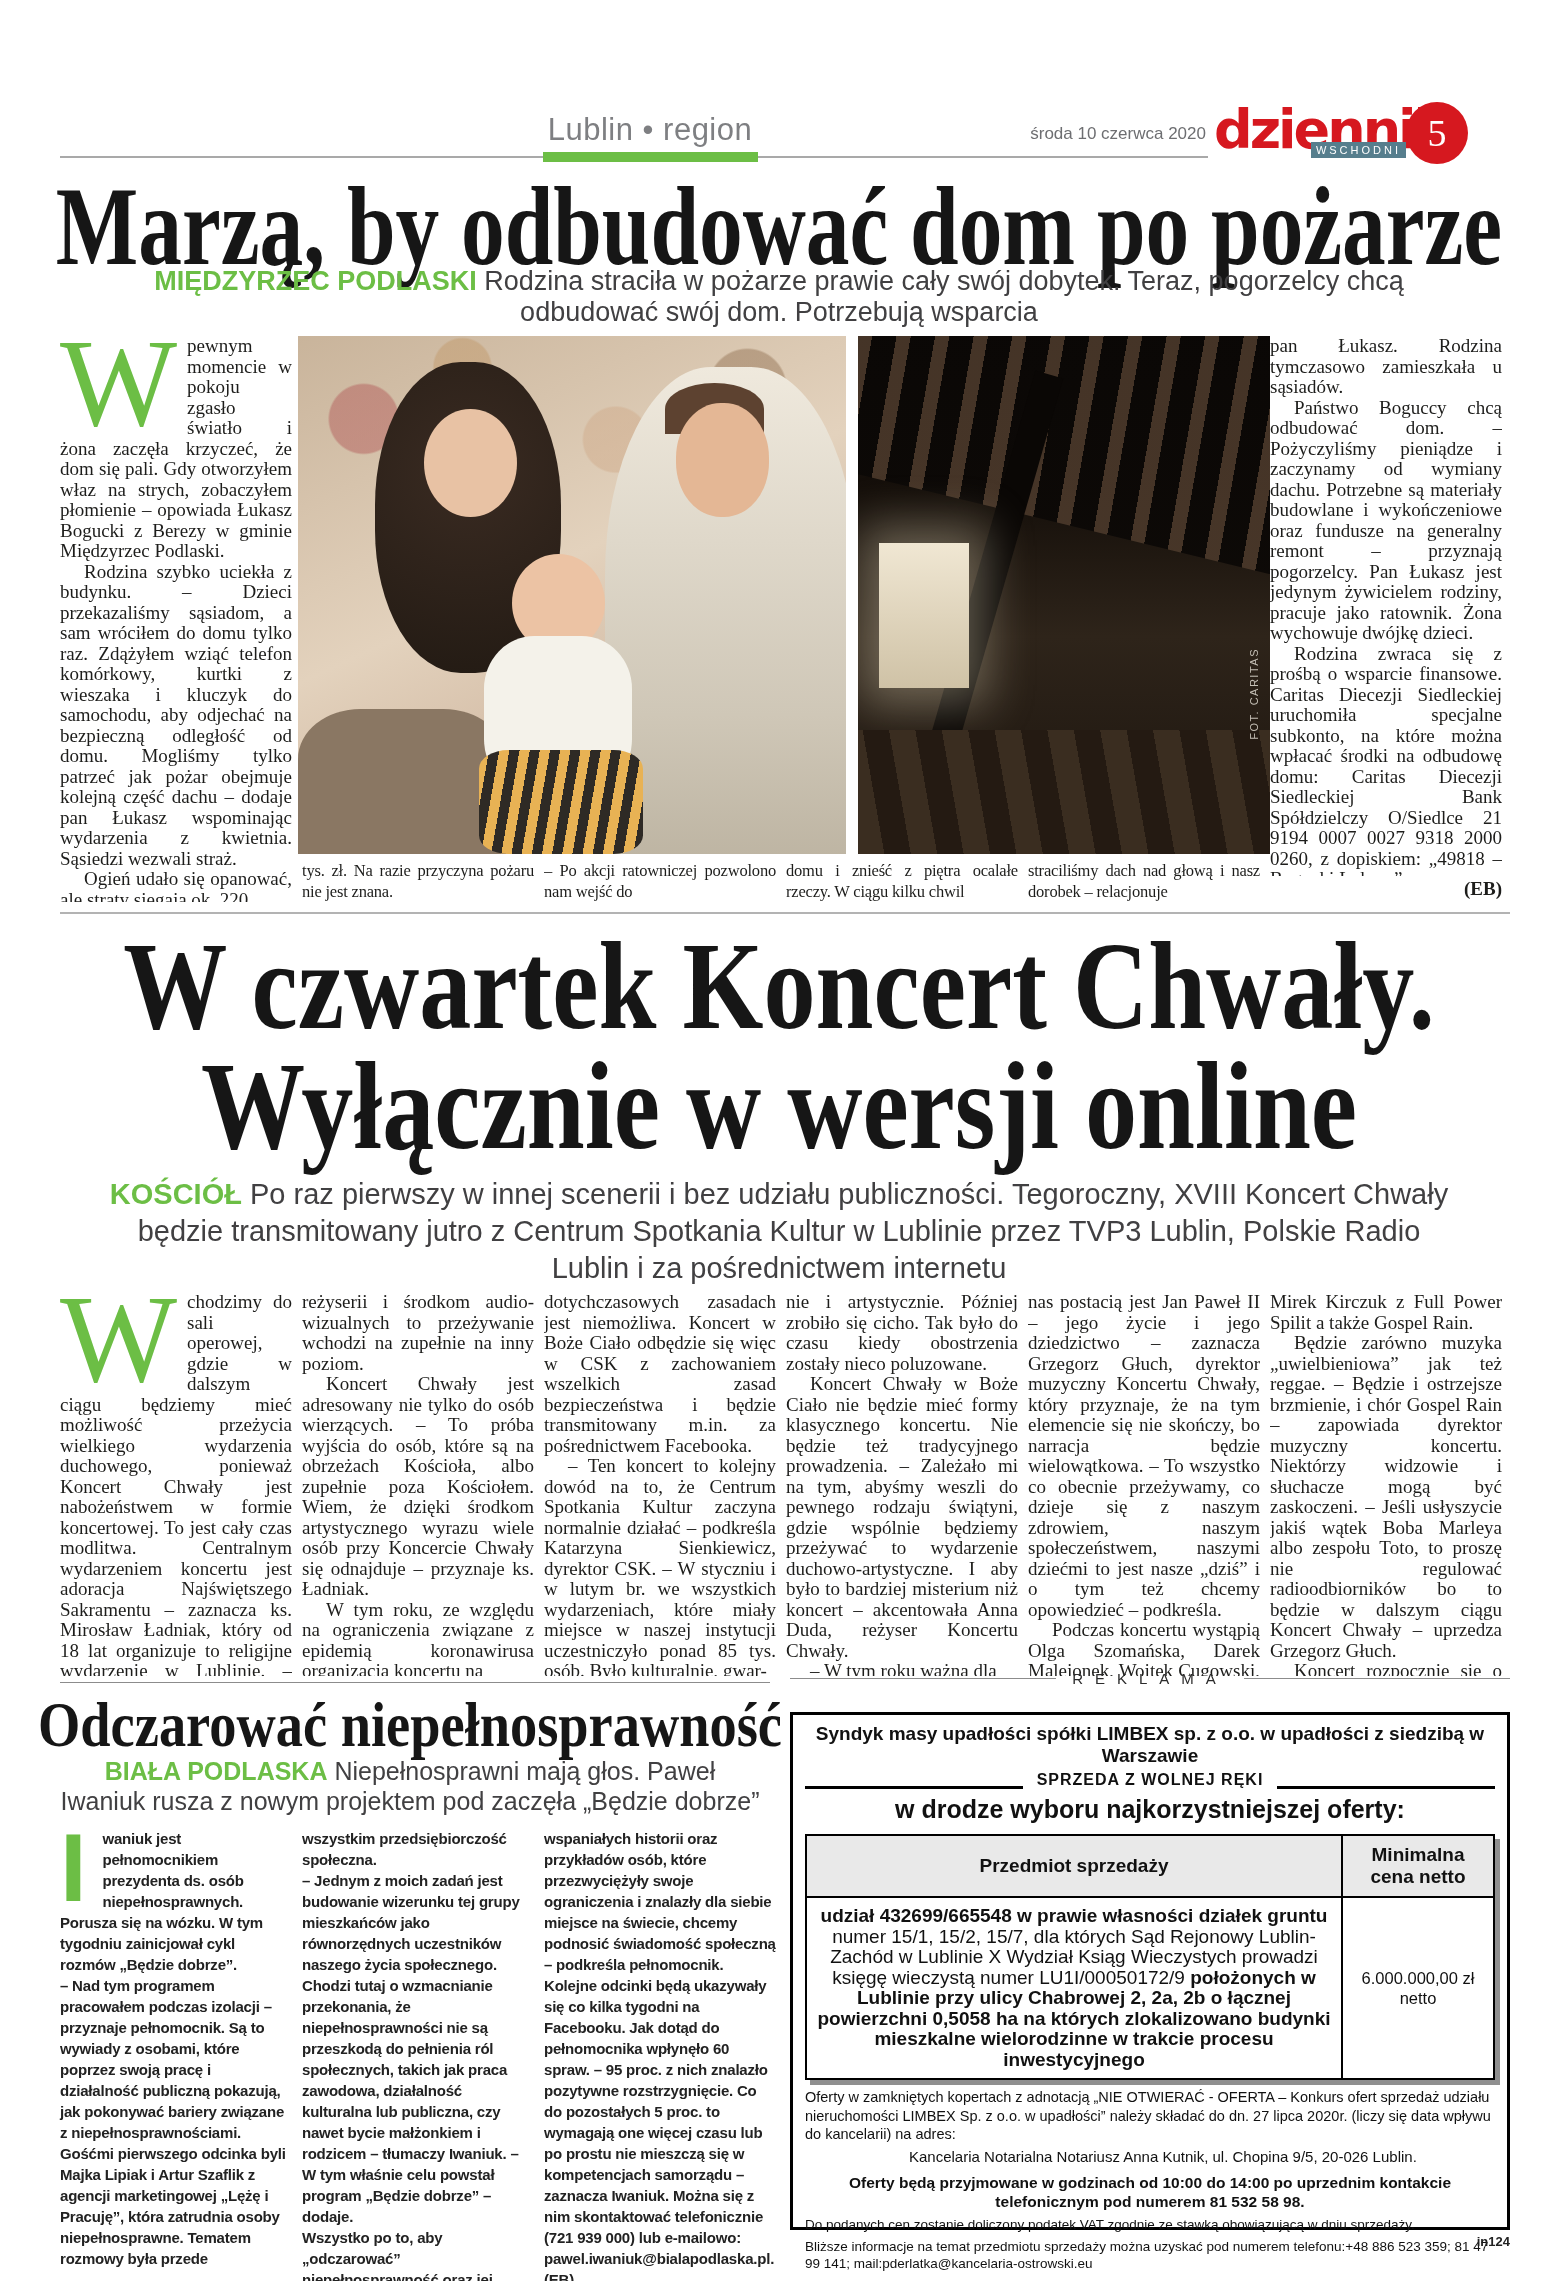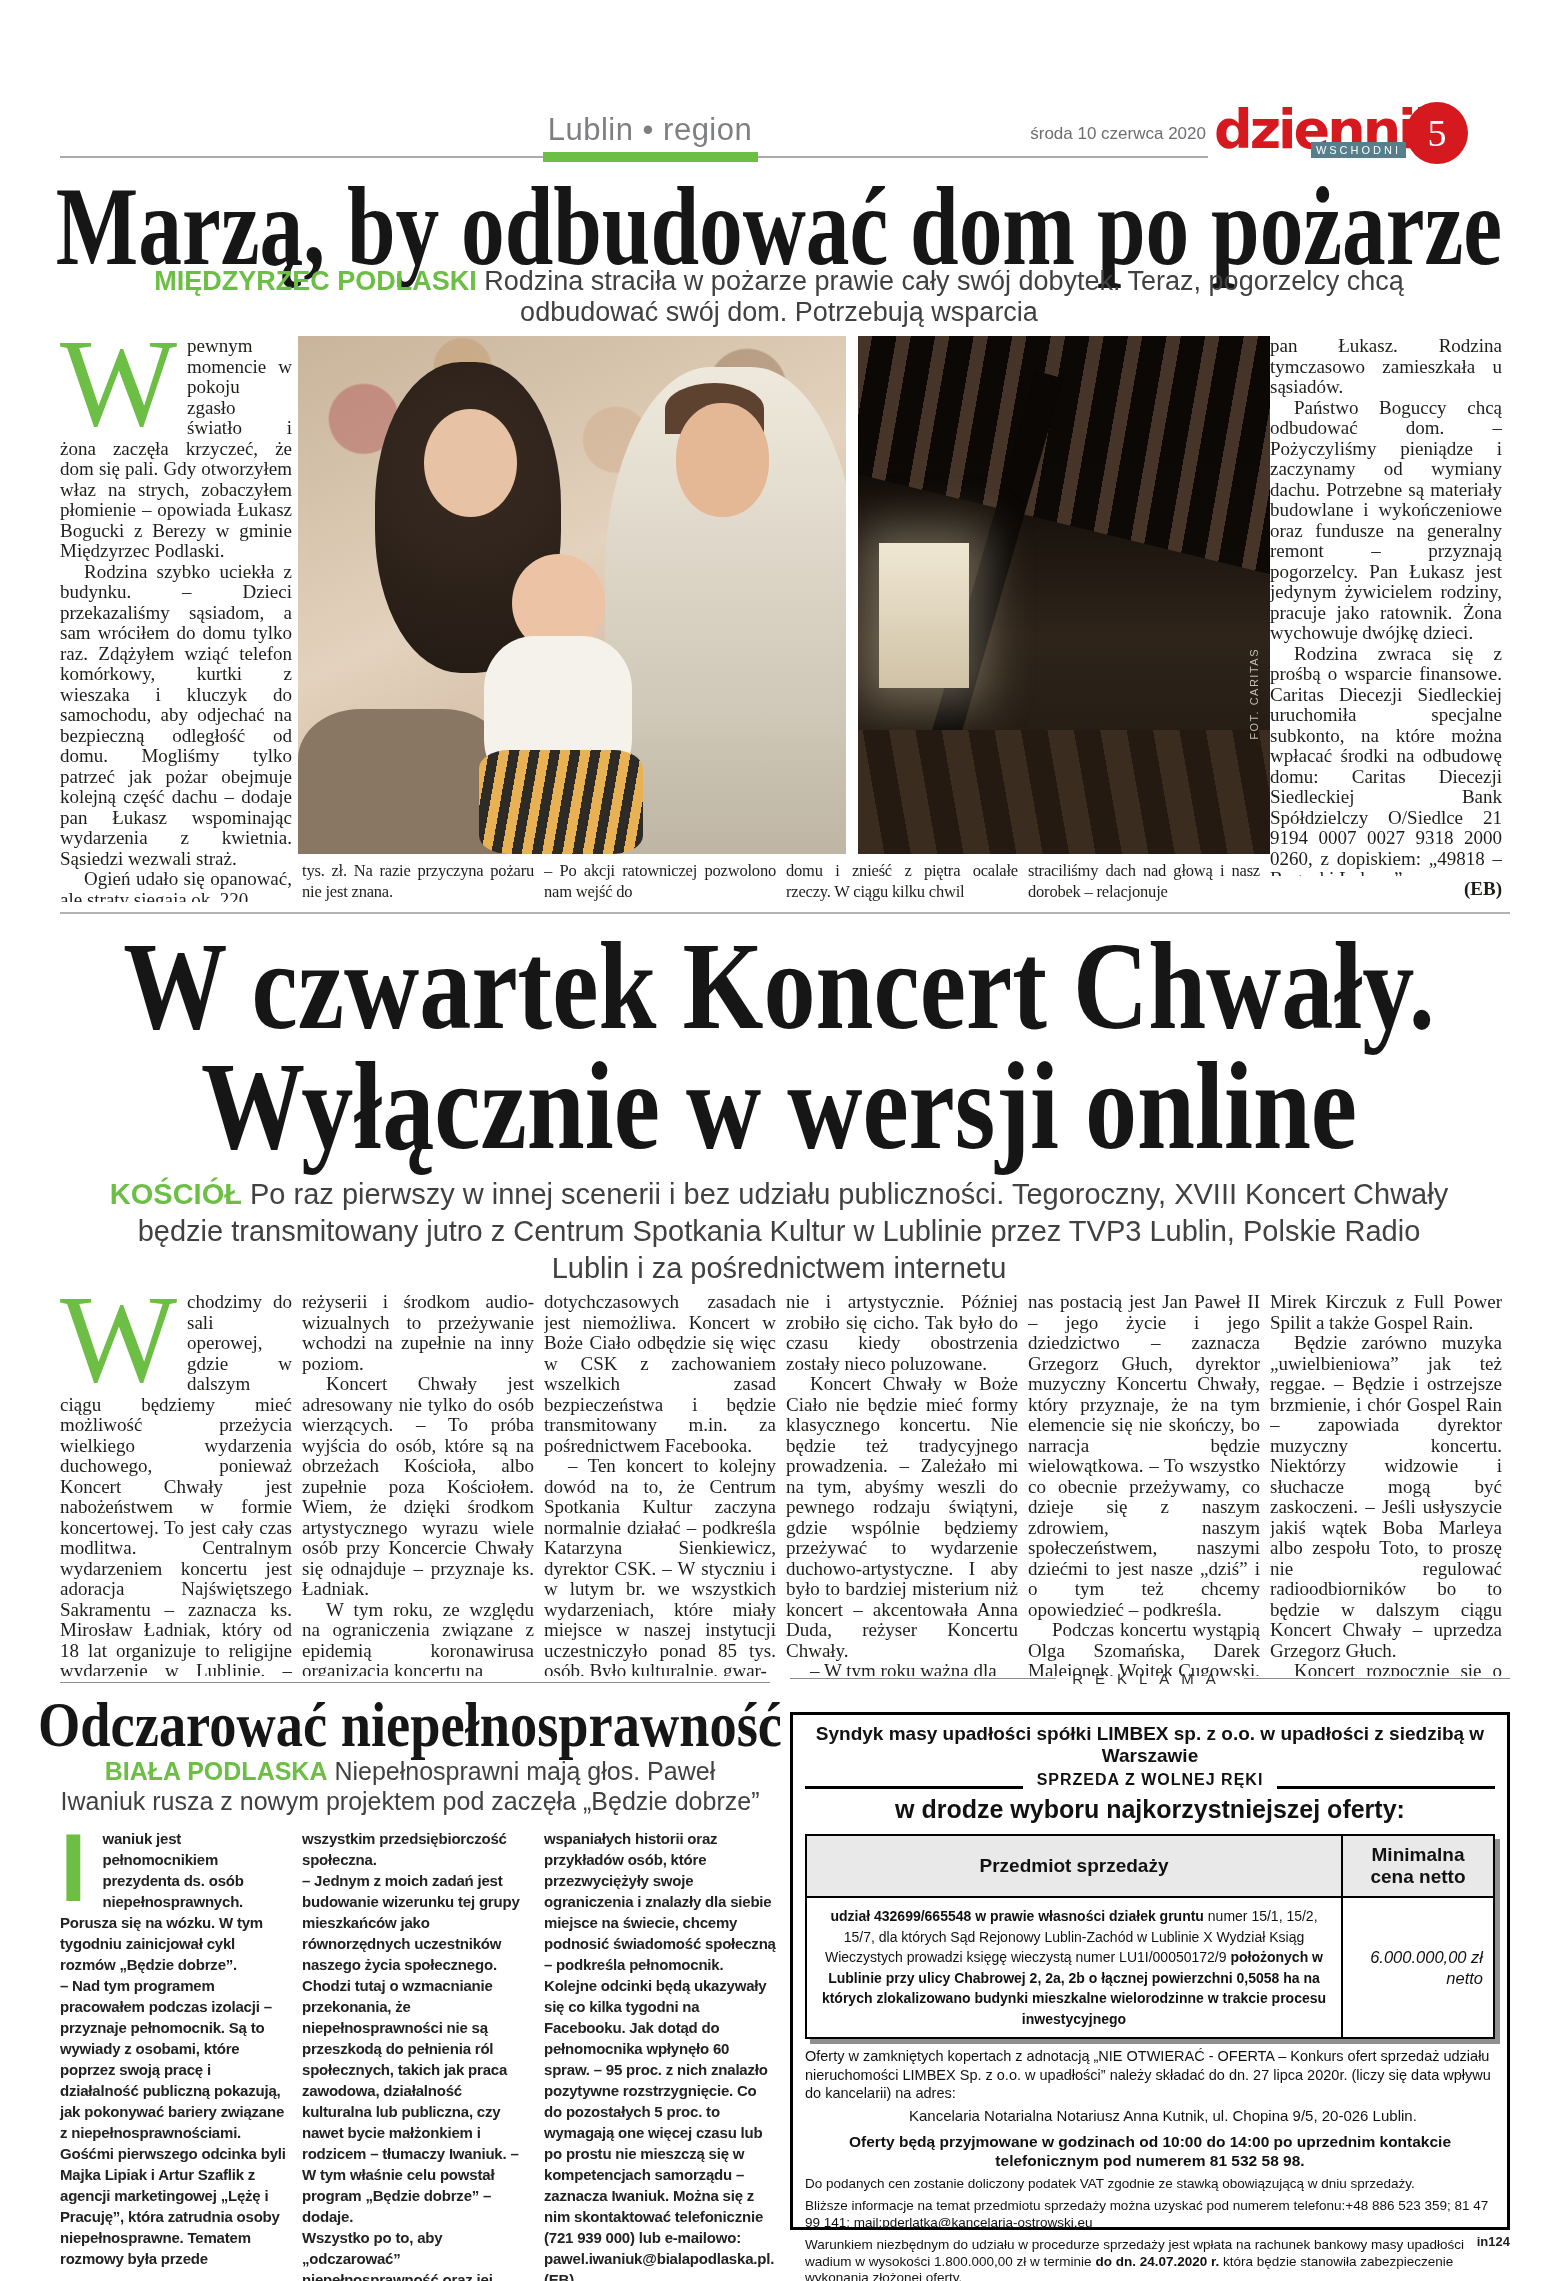"udział 432699/665548 w prawie własności" .ad-td { font-size: 14px -> 19px }
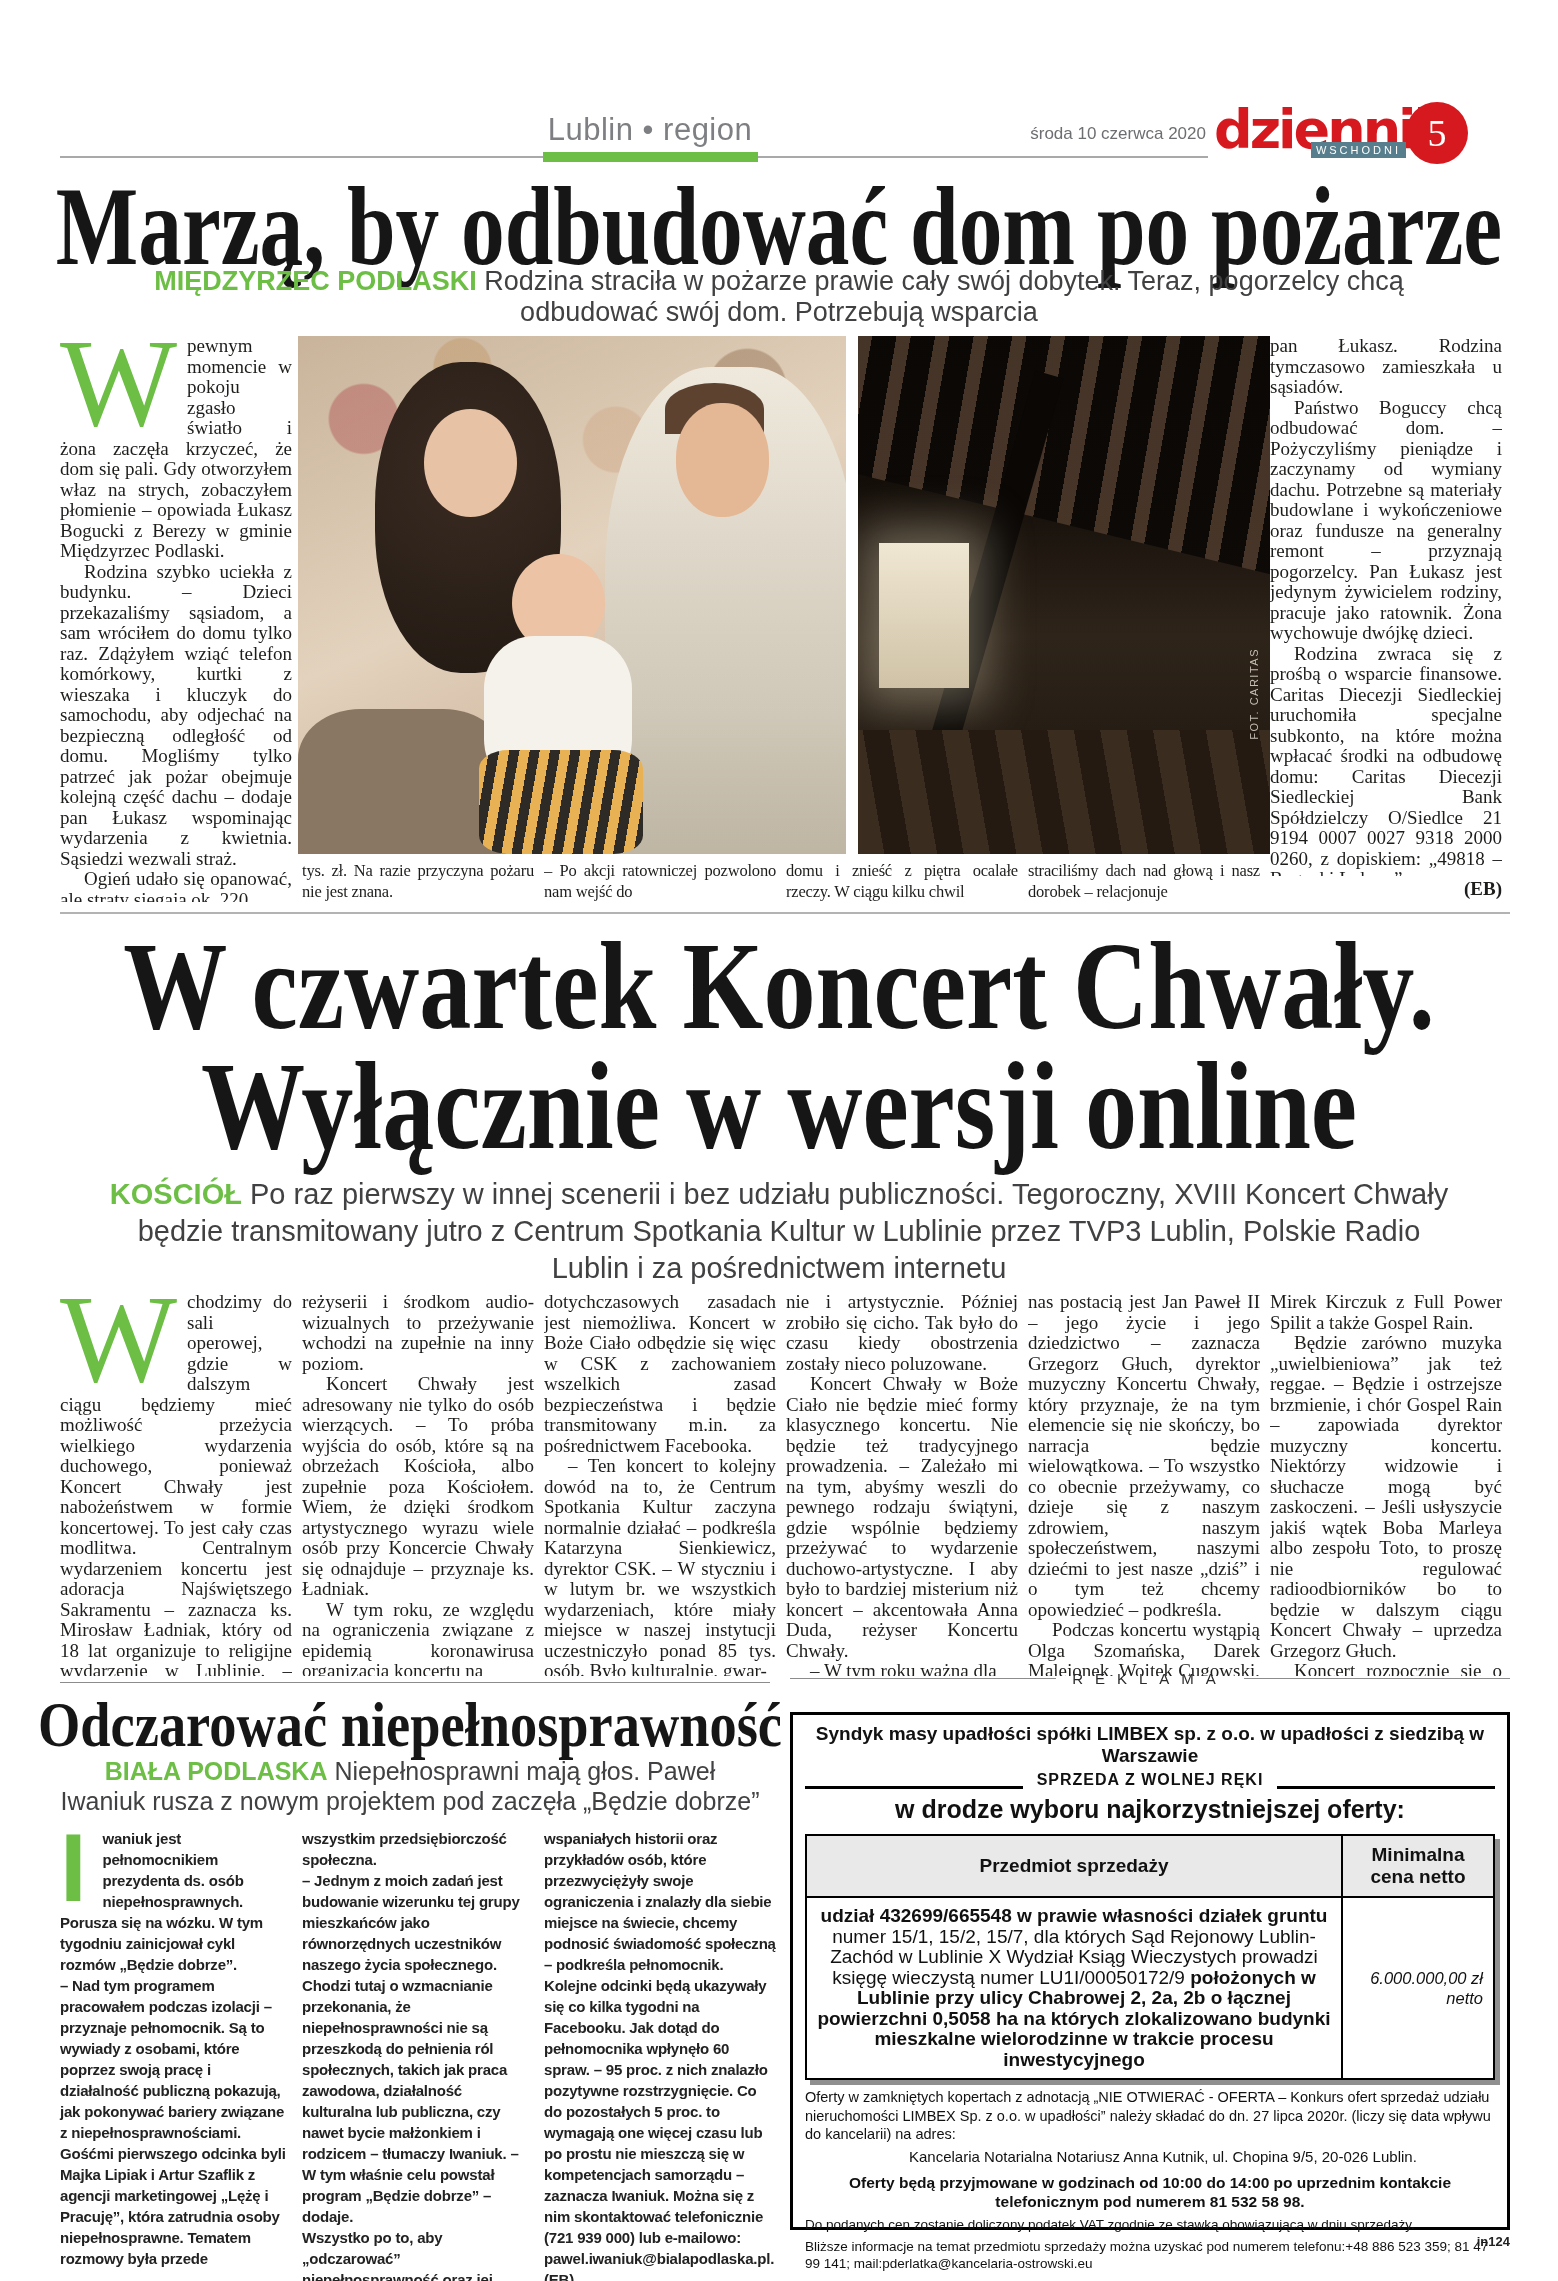"6.000.000,00 zł netto" .ad-td2 { font-style: italic -> none; text-align: right -> center }
